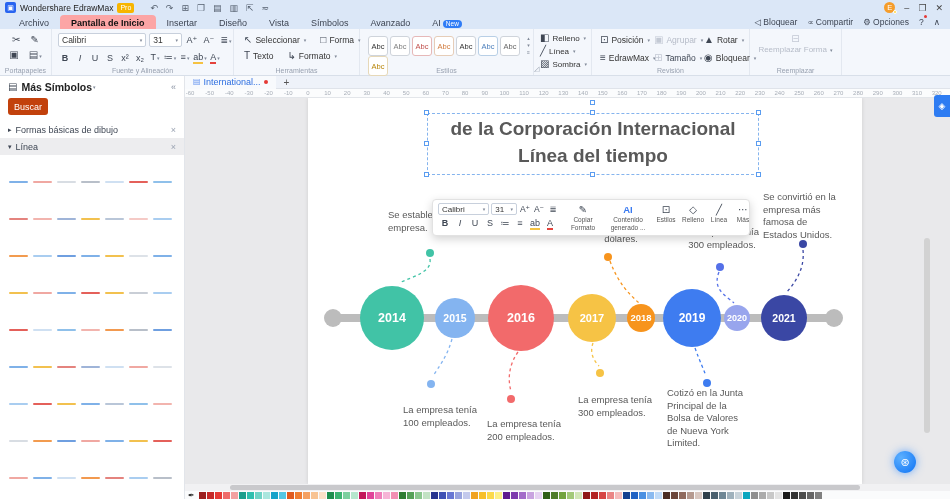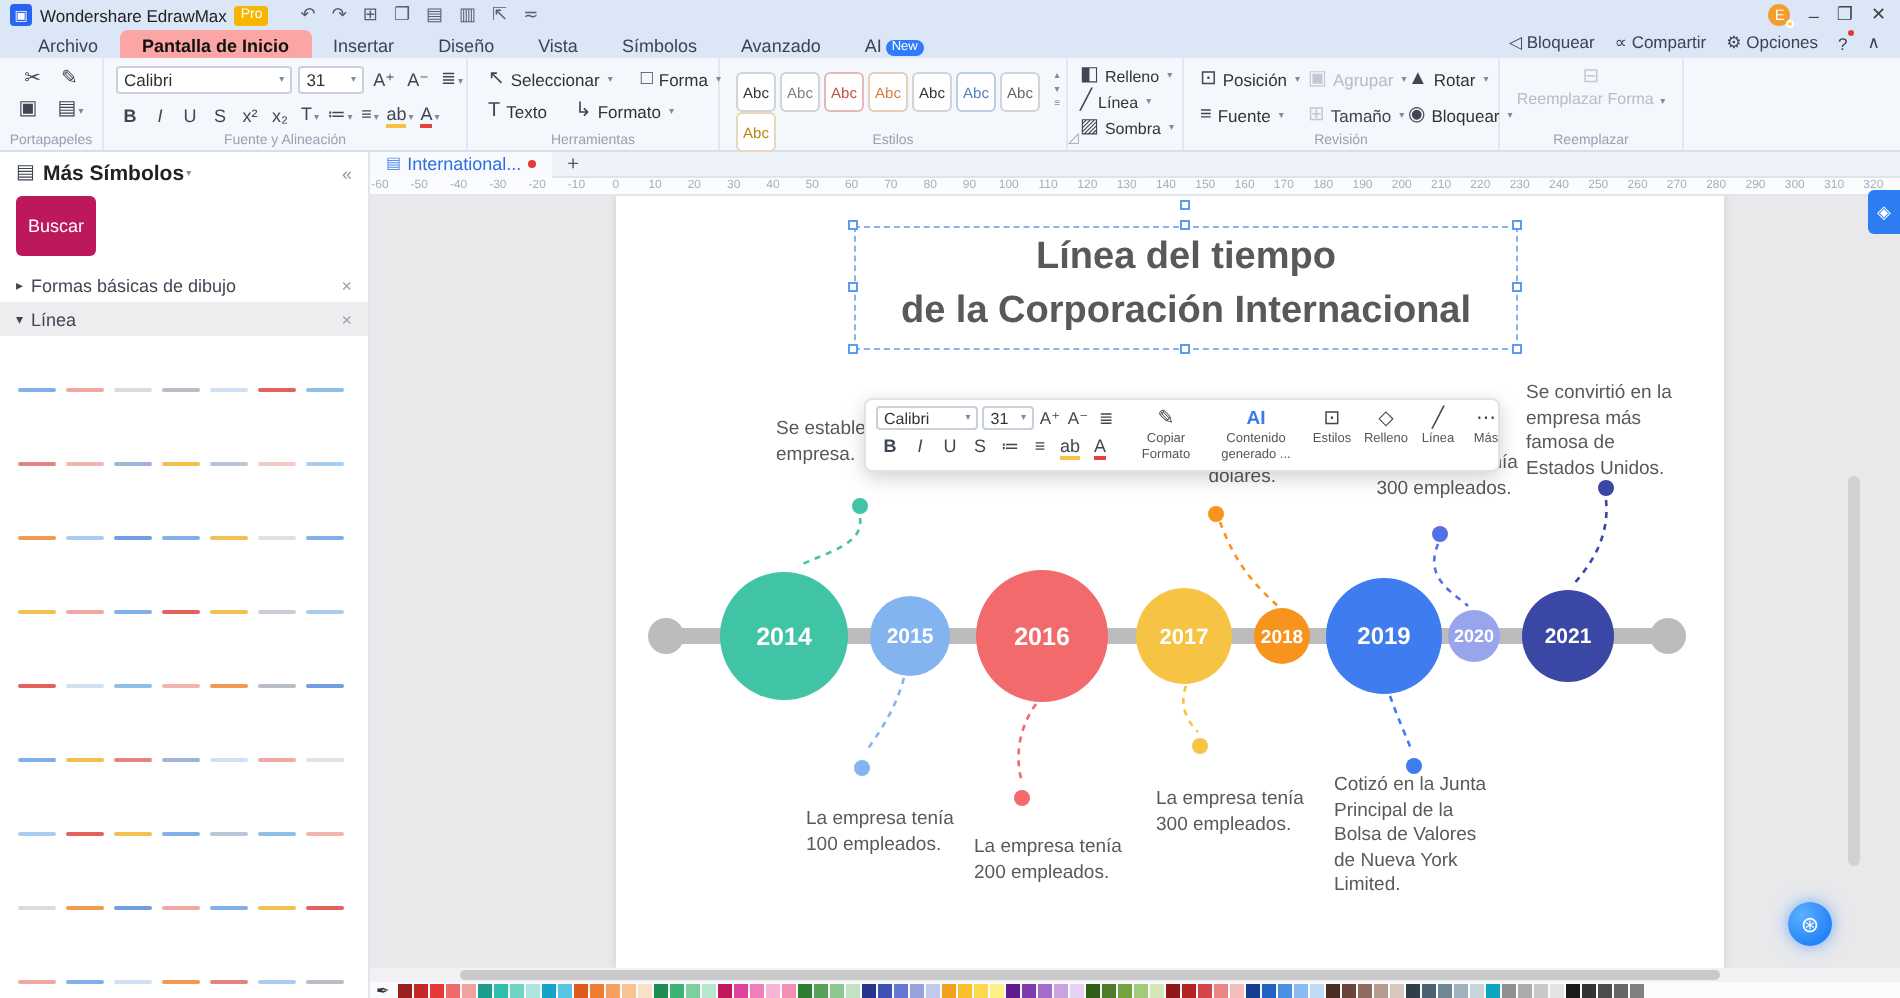"Fuente" span { text: Fuente -> EdrawMax }
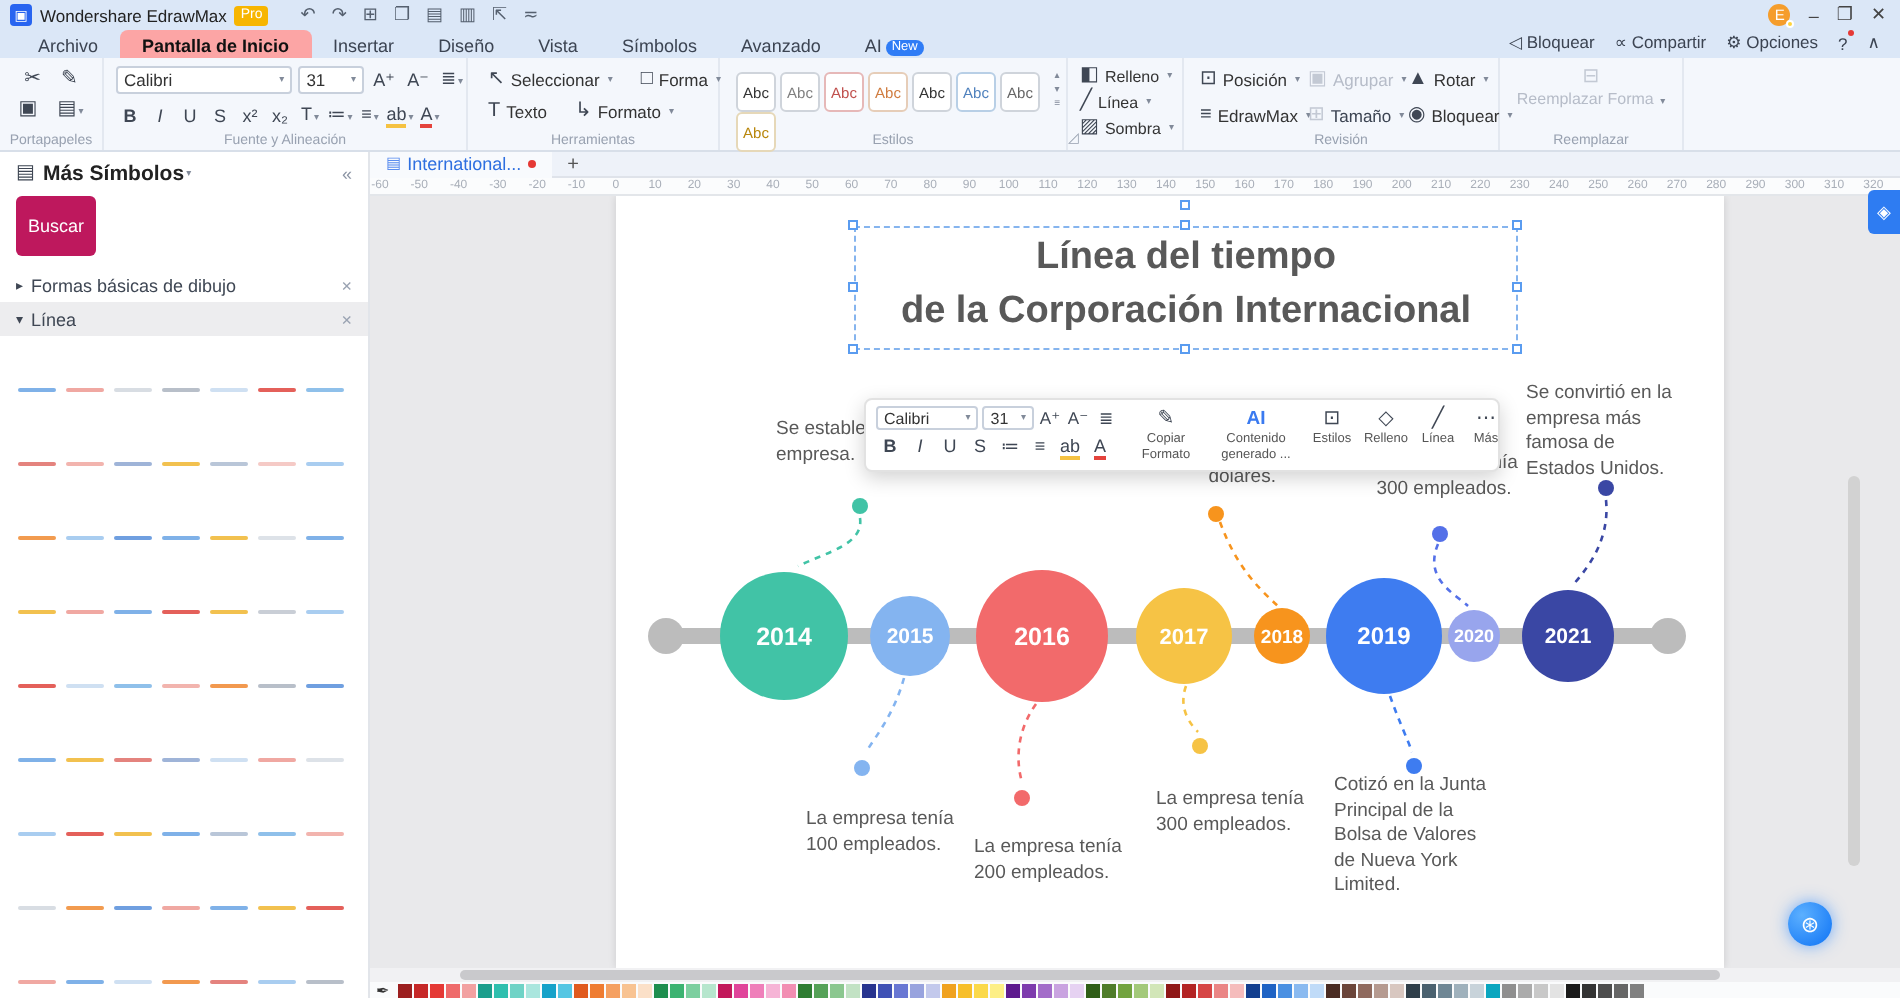"Buscar" .sb-search button { background: #be185d -> #c2410c; height: 30px -> 17px }
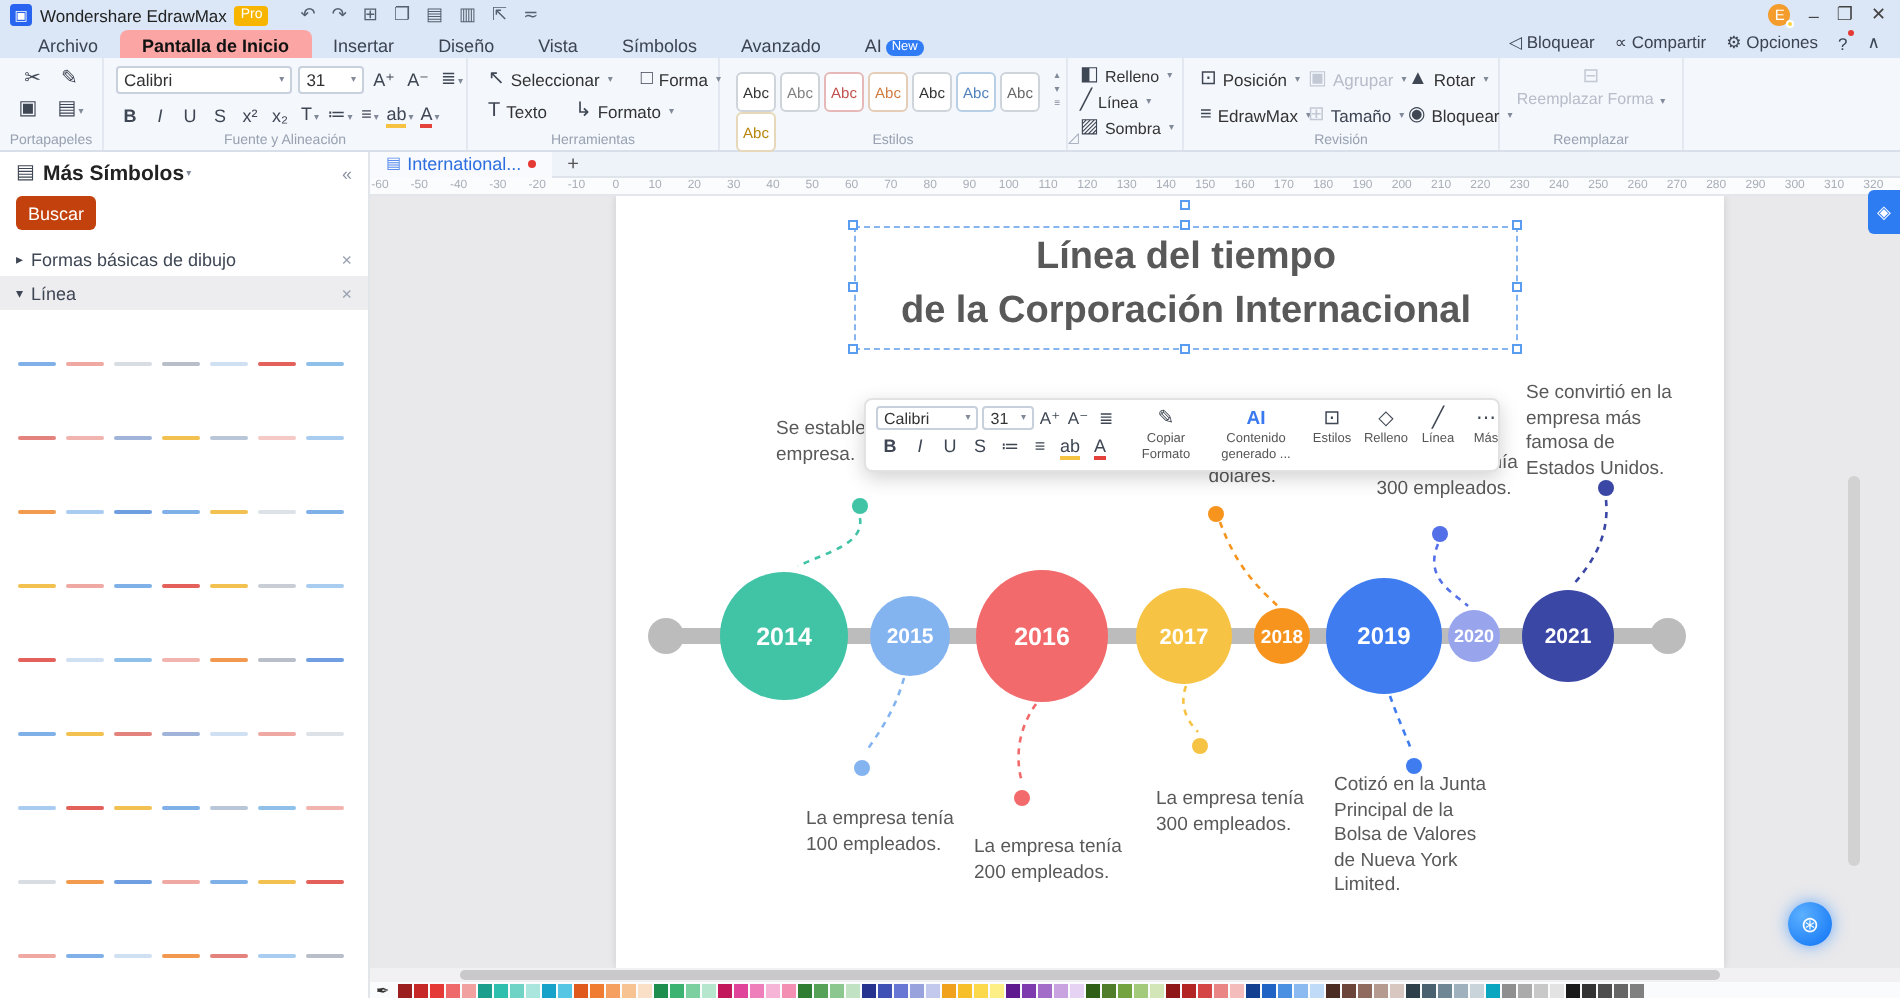"Línea del tiempo" div { order: before "de la Corporación Internacional" -> after "de la Corporación Internacional" }
